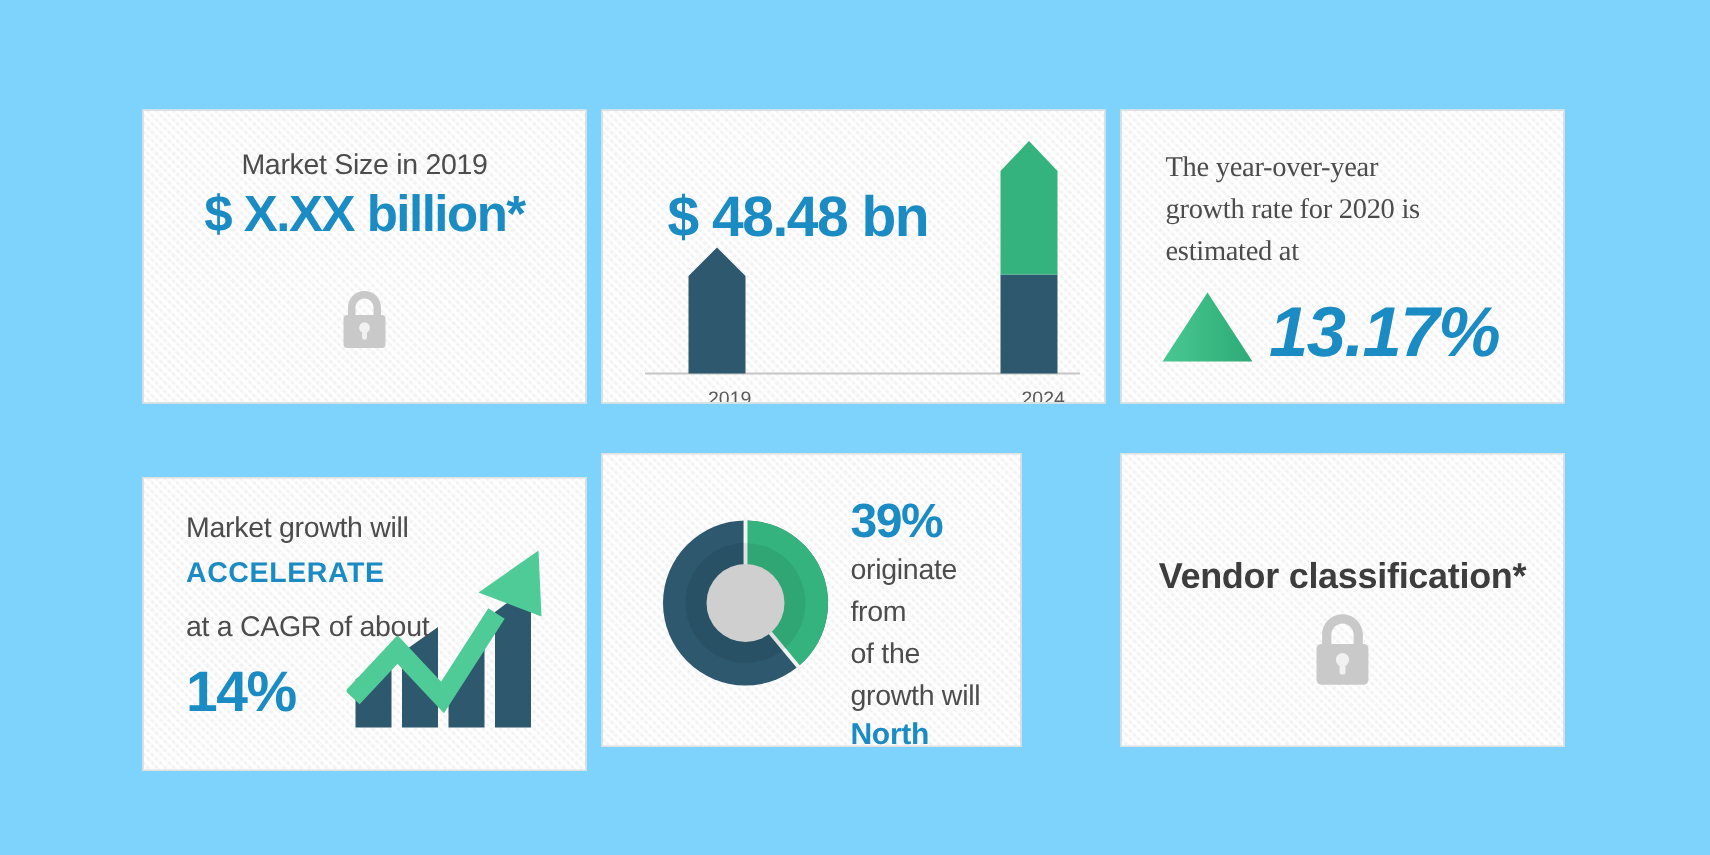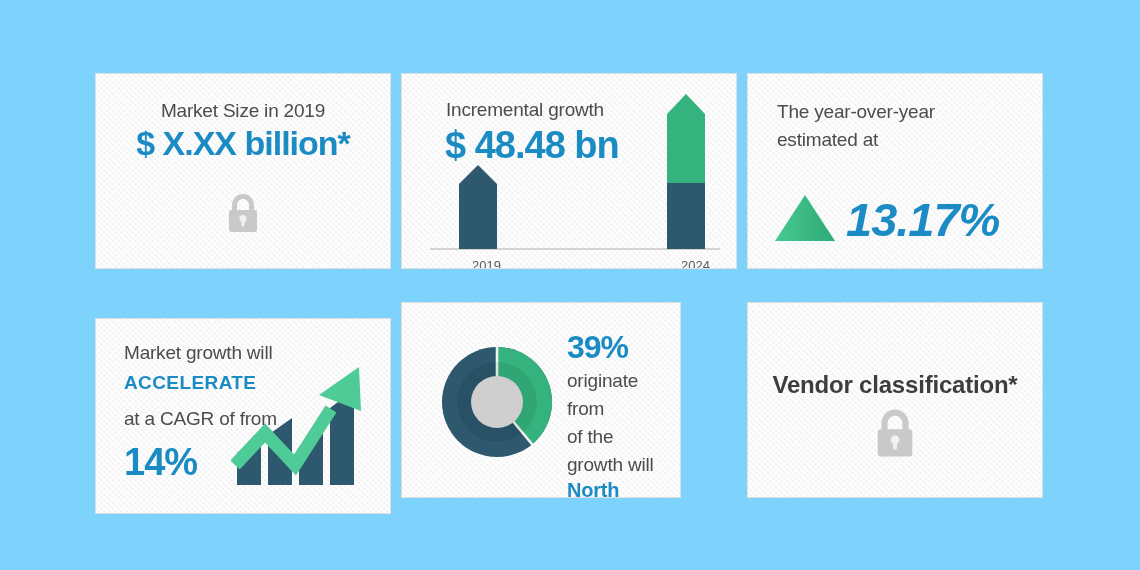"Incremental growth" div.lbl-gray { html: <div>Incremental growth</div> -> none }
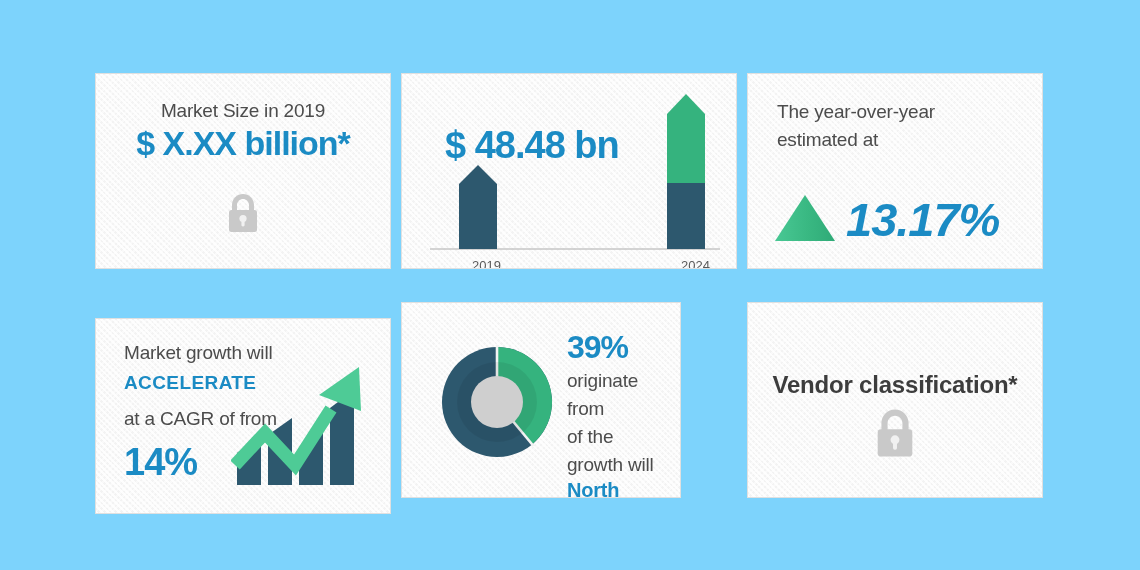"The year-over-year" #card-yoy .c3-text { font-family: none -> Liberation Serif, serif }
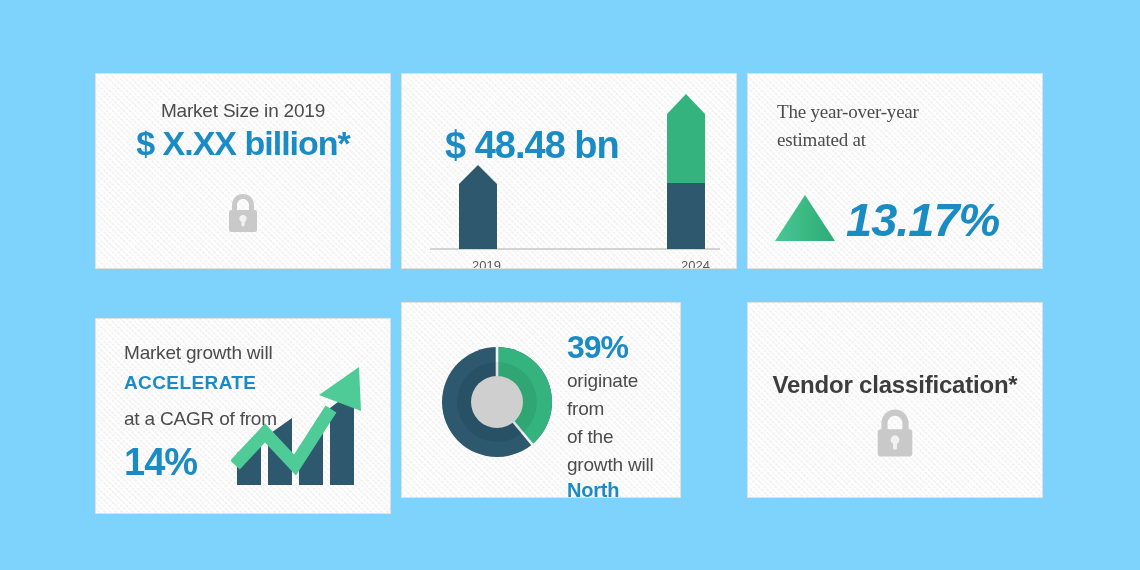"growth rate for 2020 is" div { html: none -> <div>growth rate for 2020 is</div> }
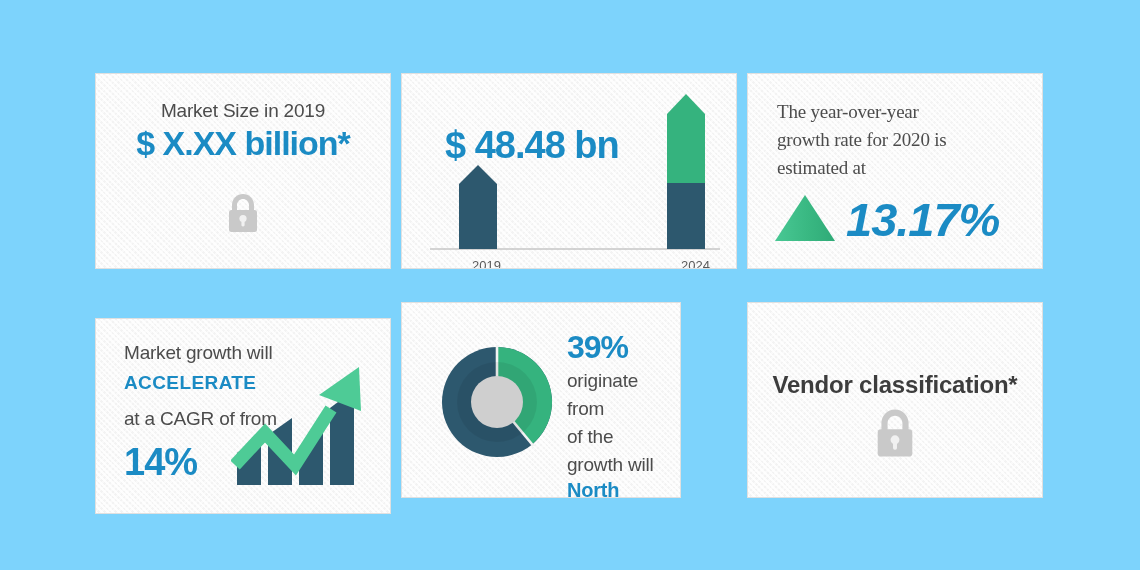"at a CAGR of from" div.lbl-gray { text: from -> about }
